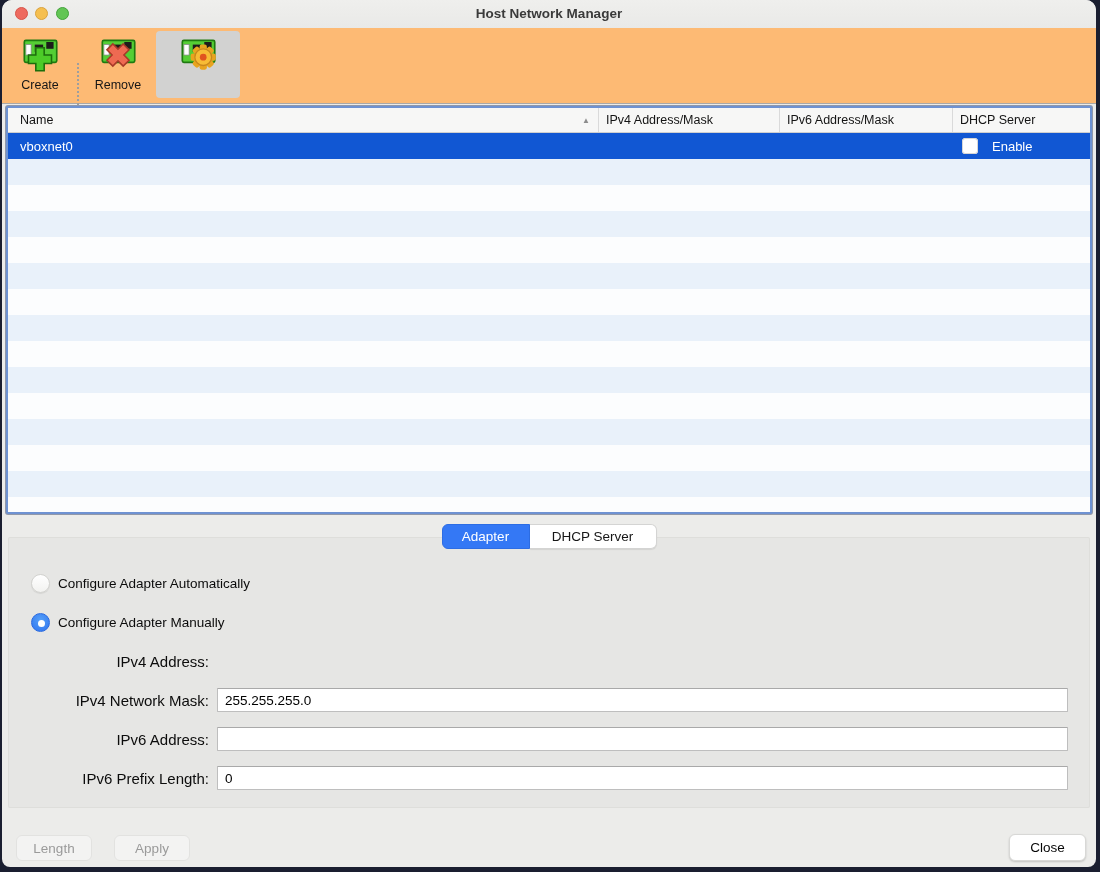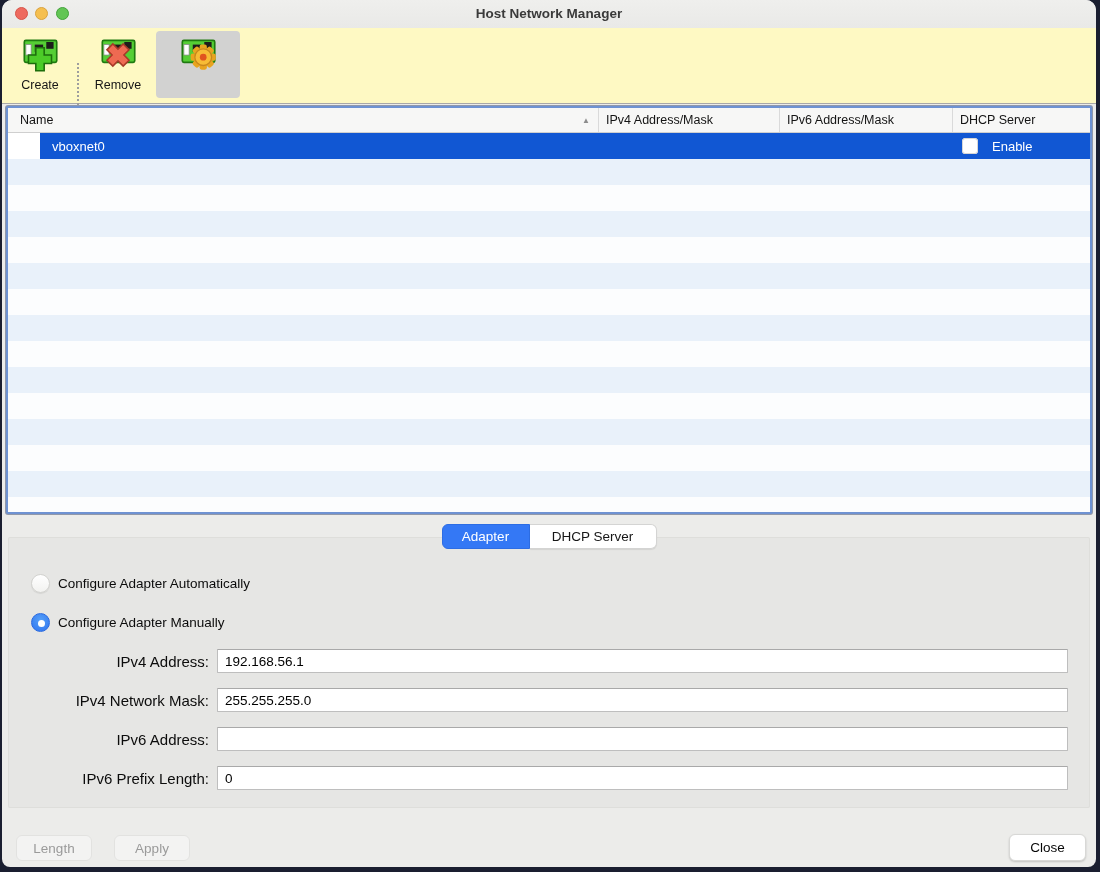"Create" .toolbar { background: #fef9c3 -> #fdba74 }
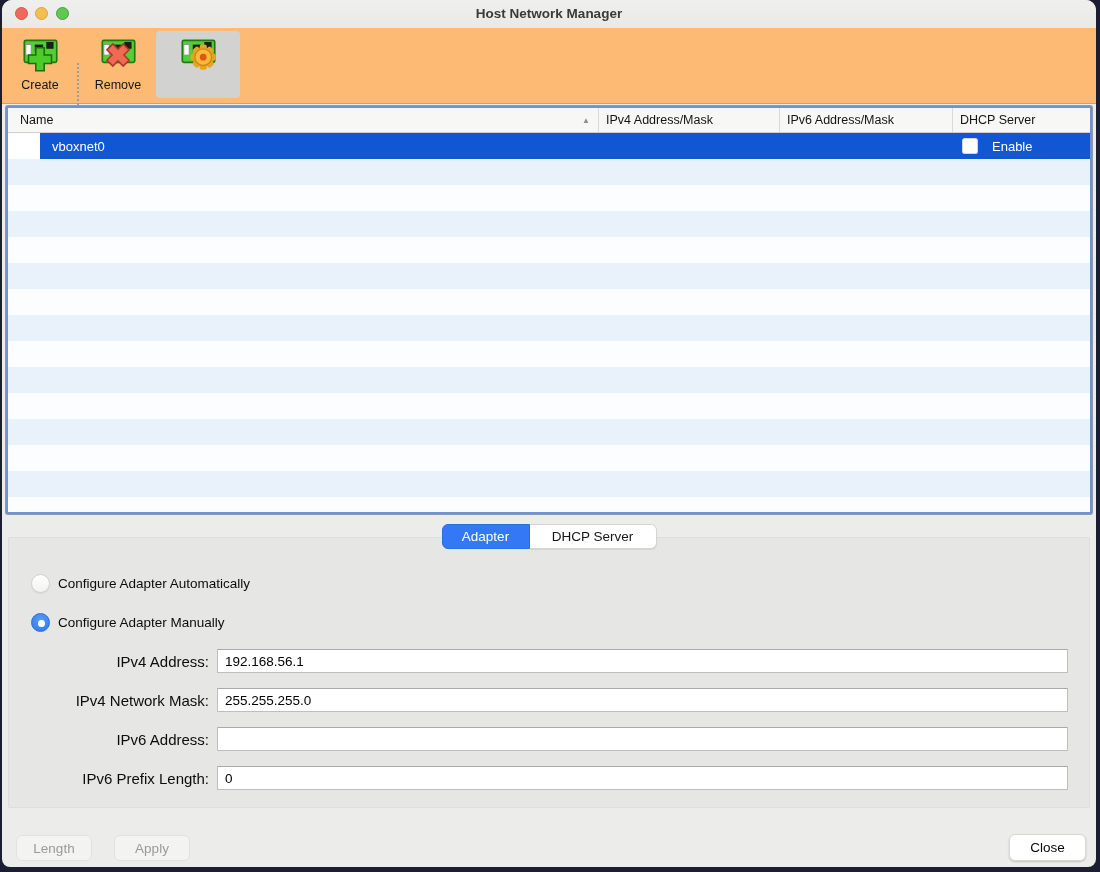"vboxnet0" .trow { margin-left: 32px -> none }
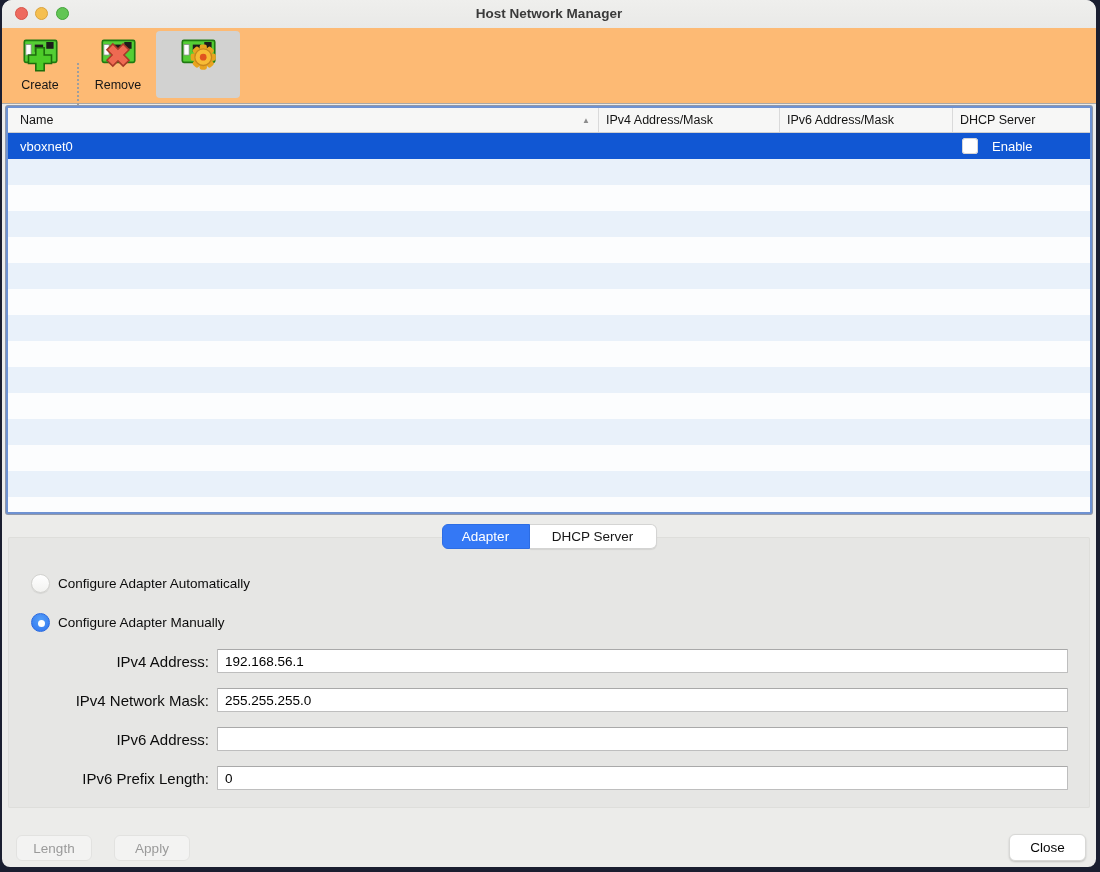"192.168.56.1" input.frow-input { html: <input> -> none }
